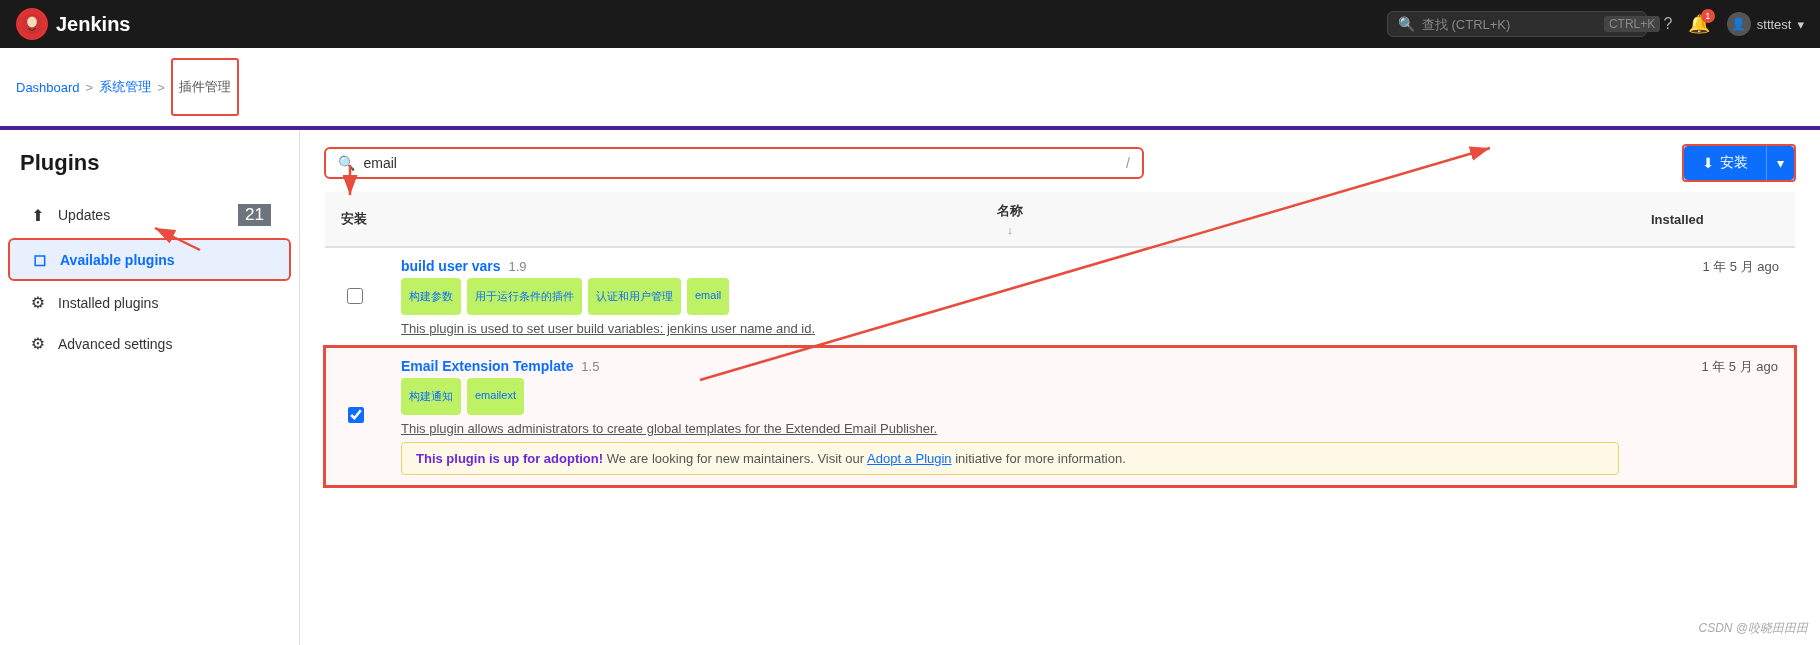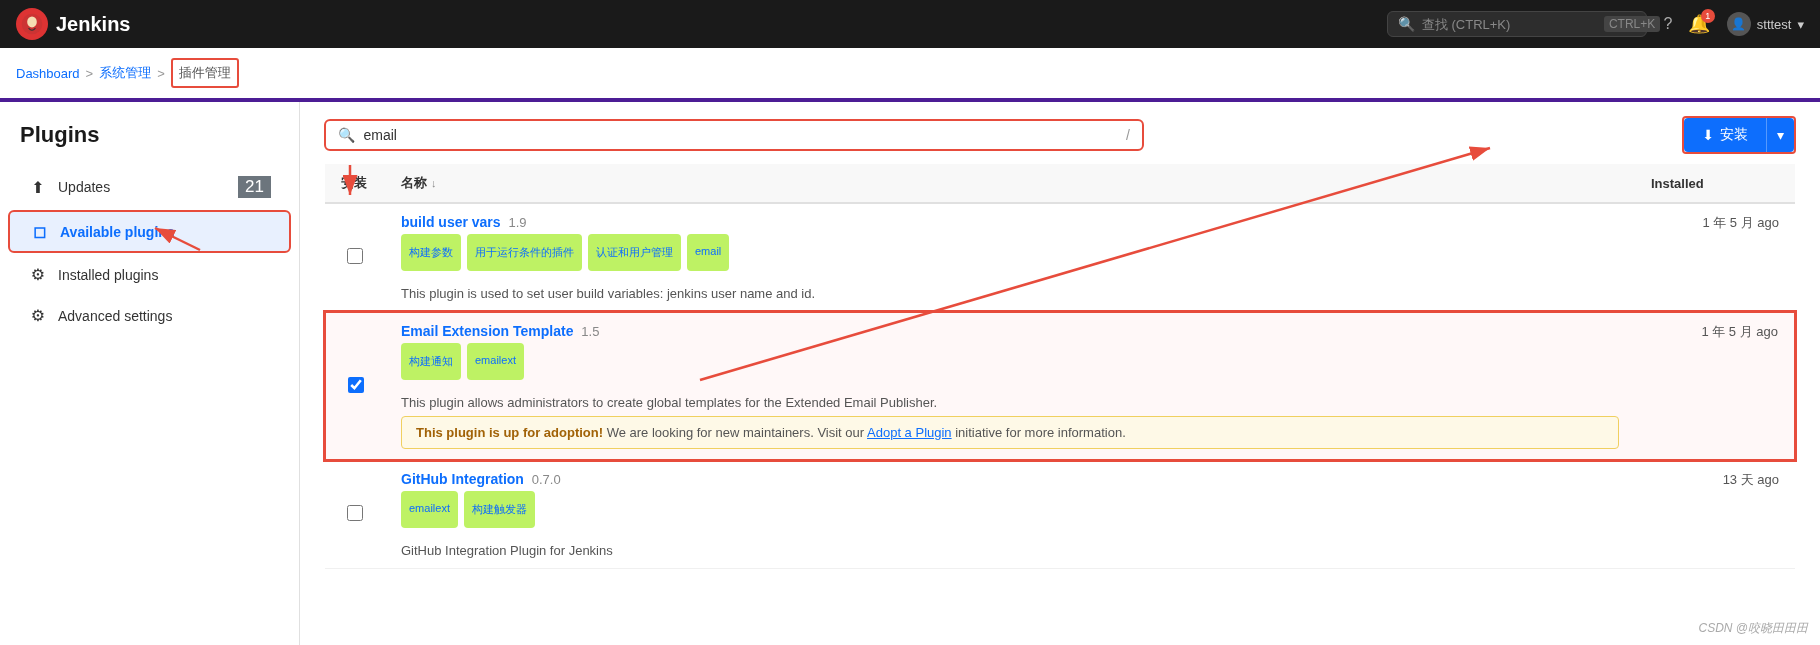"插件管理" span { padding: 4px 6px -> 18px 6px }
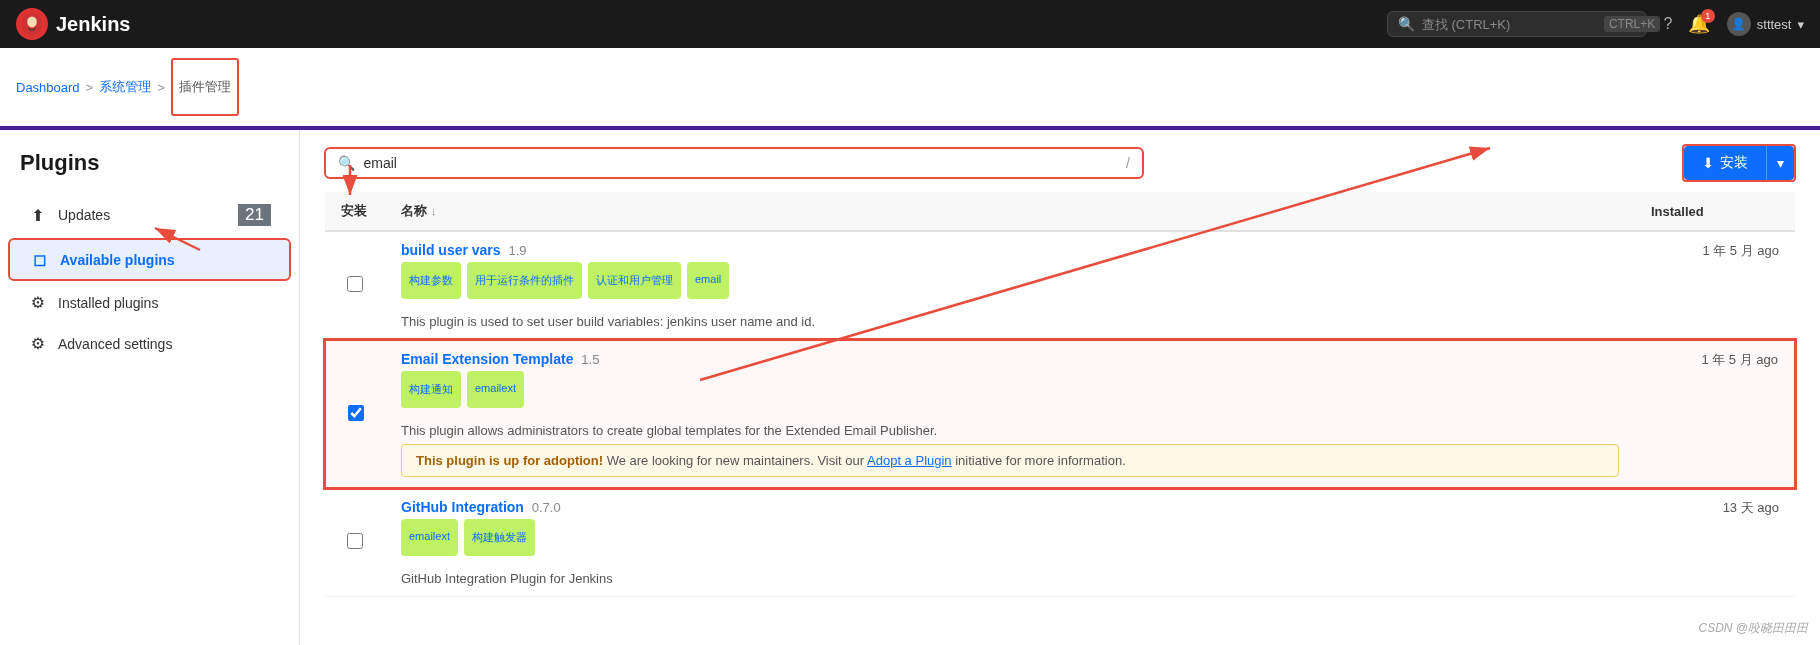"名称" .th-name-wrap { flex-direction: none -> column }
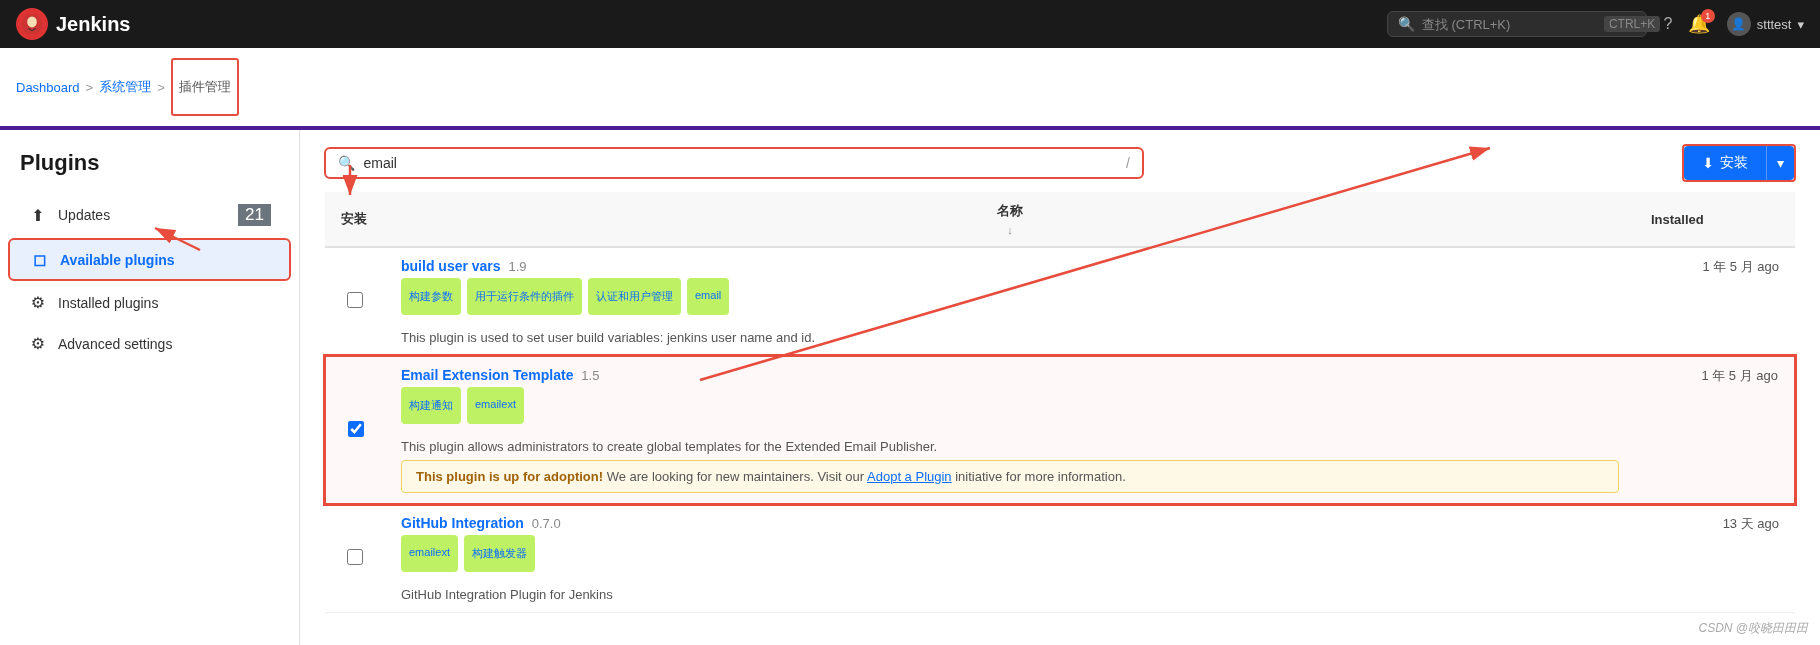"This plugin is used to" .plugin-desc { margin-top: 15px -> 6px; text-decoration: none -> underline }
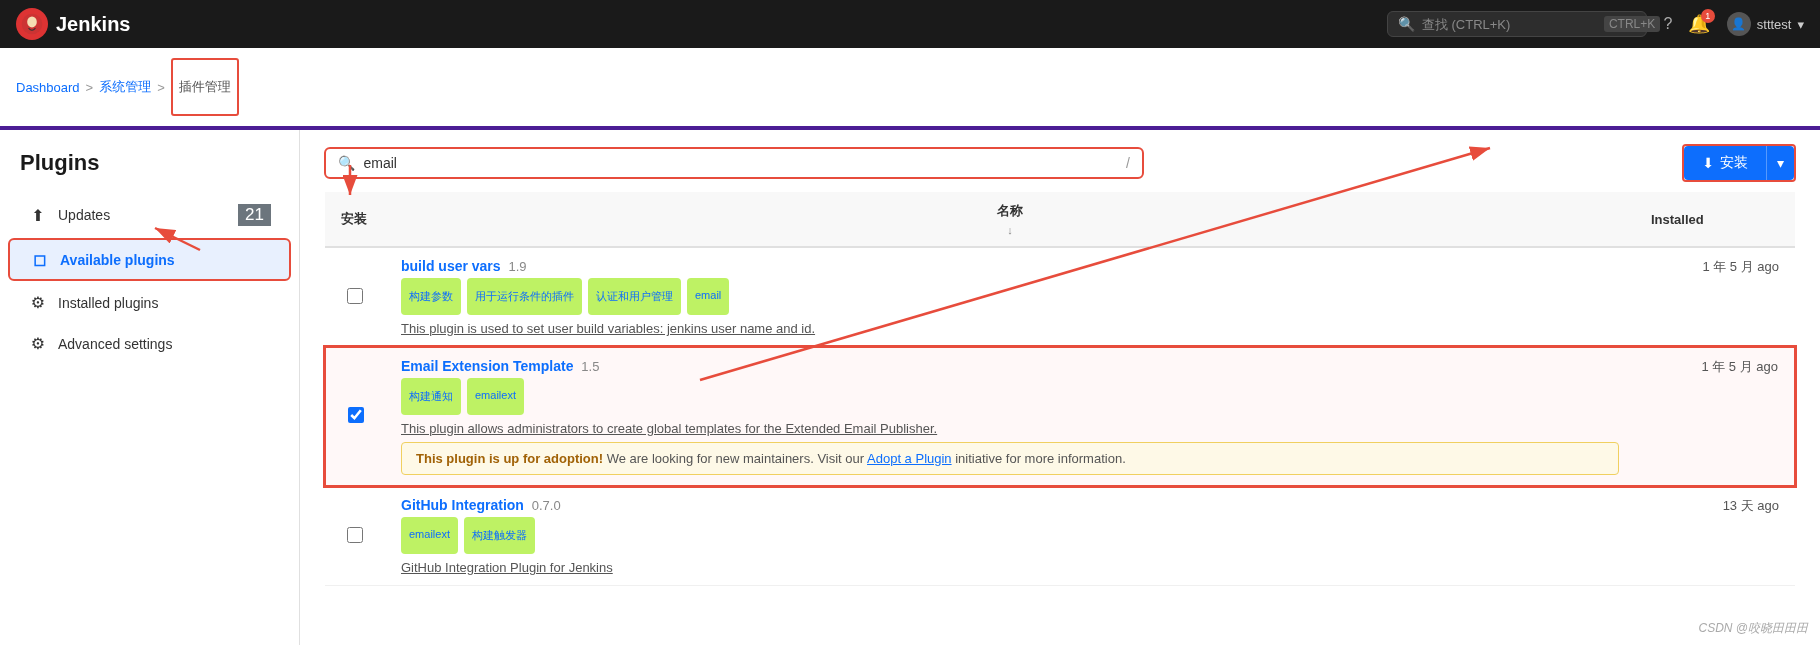"This plugin is up for" .adoption-notice strong { color: #a16207 -> #6d28d9 }
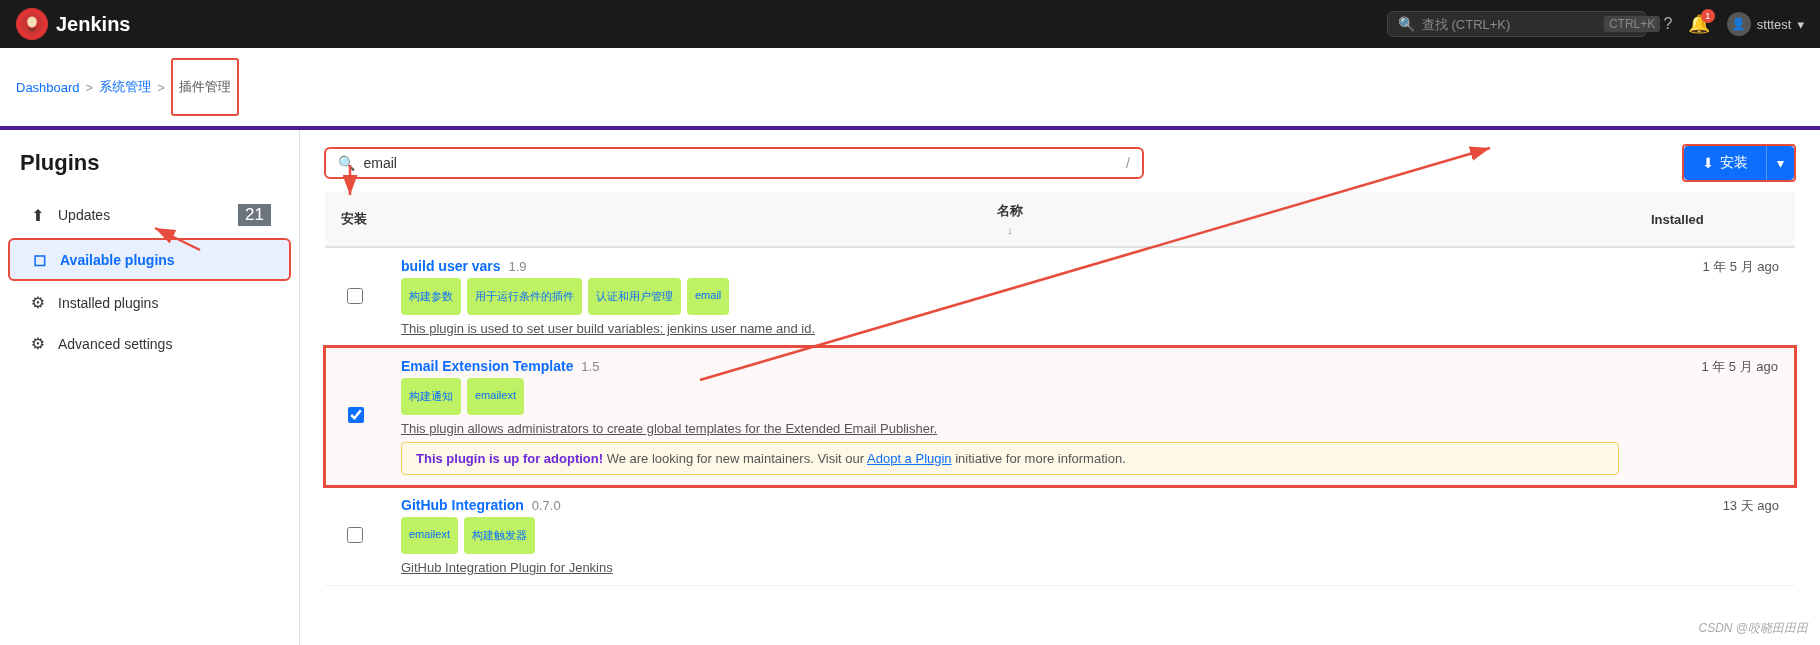"GitHub Integration 0.7.0" tr { html: <tr> <td> <input> </td> <td> <div> <a>GitHub Integration</a> <span>0.7.0</span> </div> <div> <span>emailext</span> <span>构建触发器</span> </div> <div>GitHub Integration Plugin for Jenkins</div> </td> <td>13 天 ago</td> </tr> -> none }
